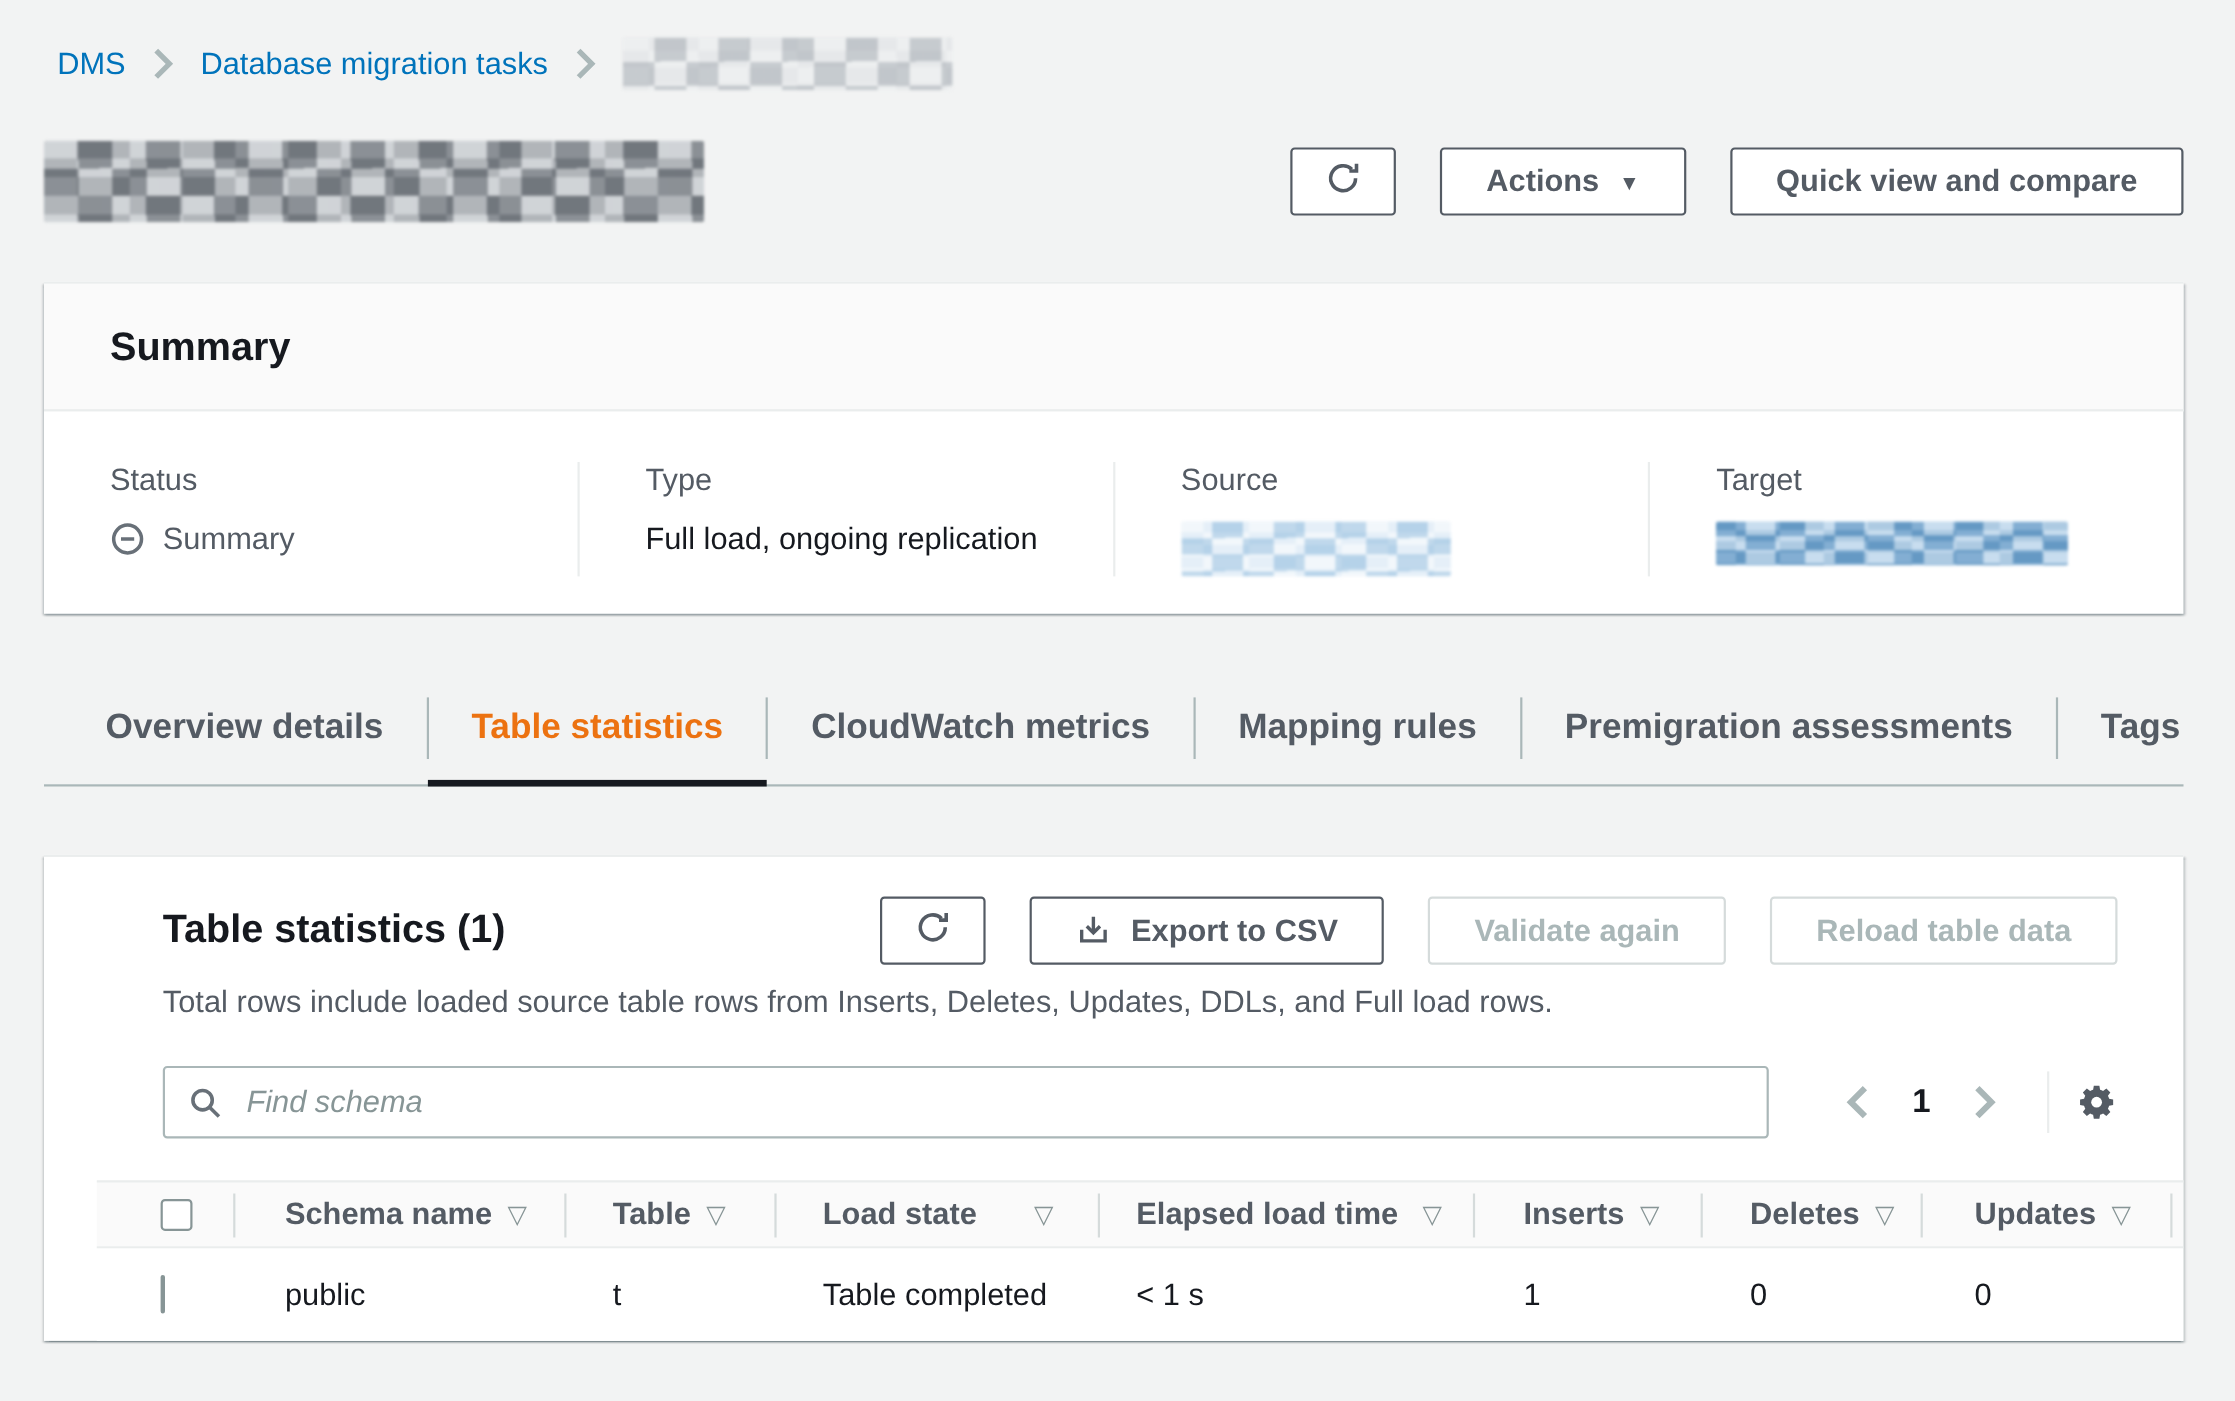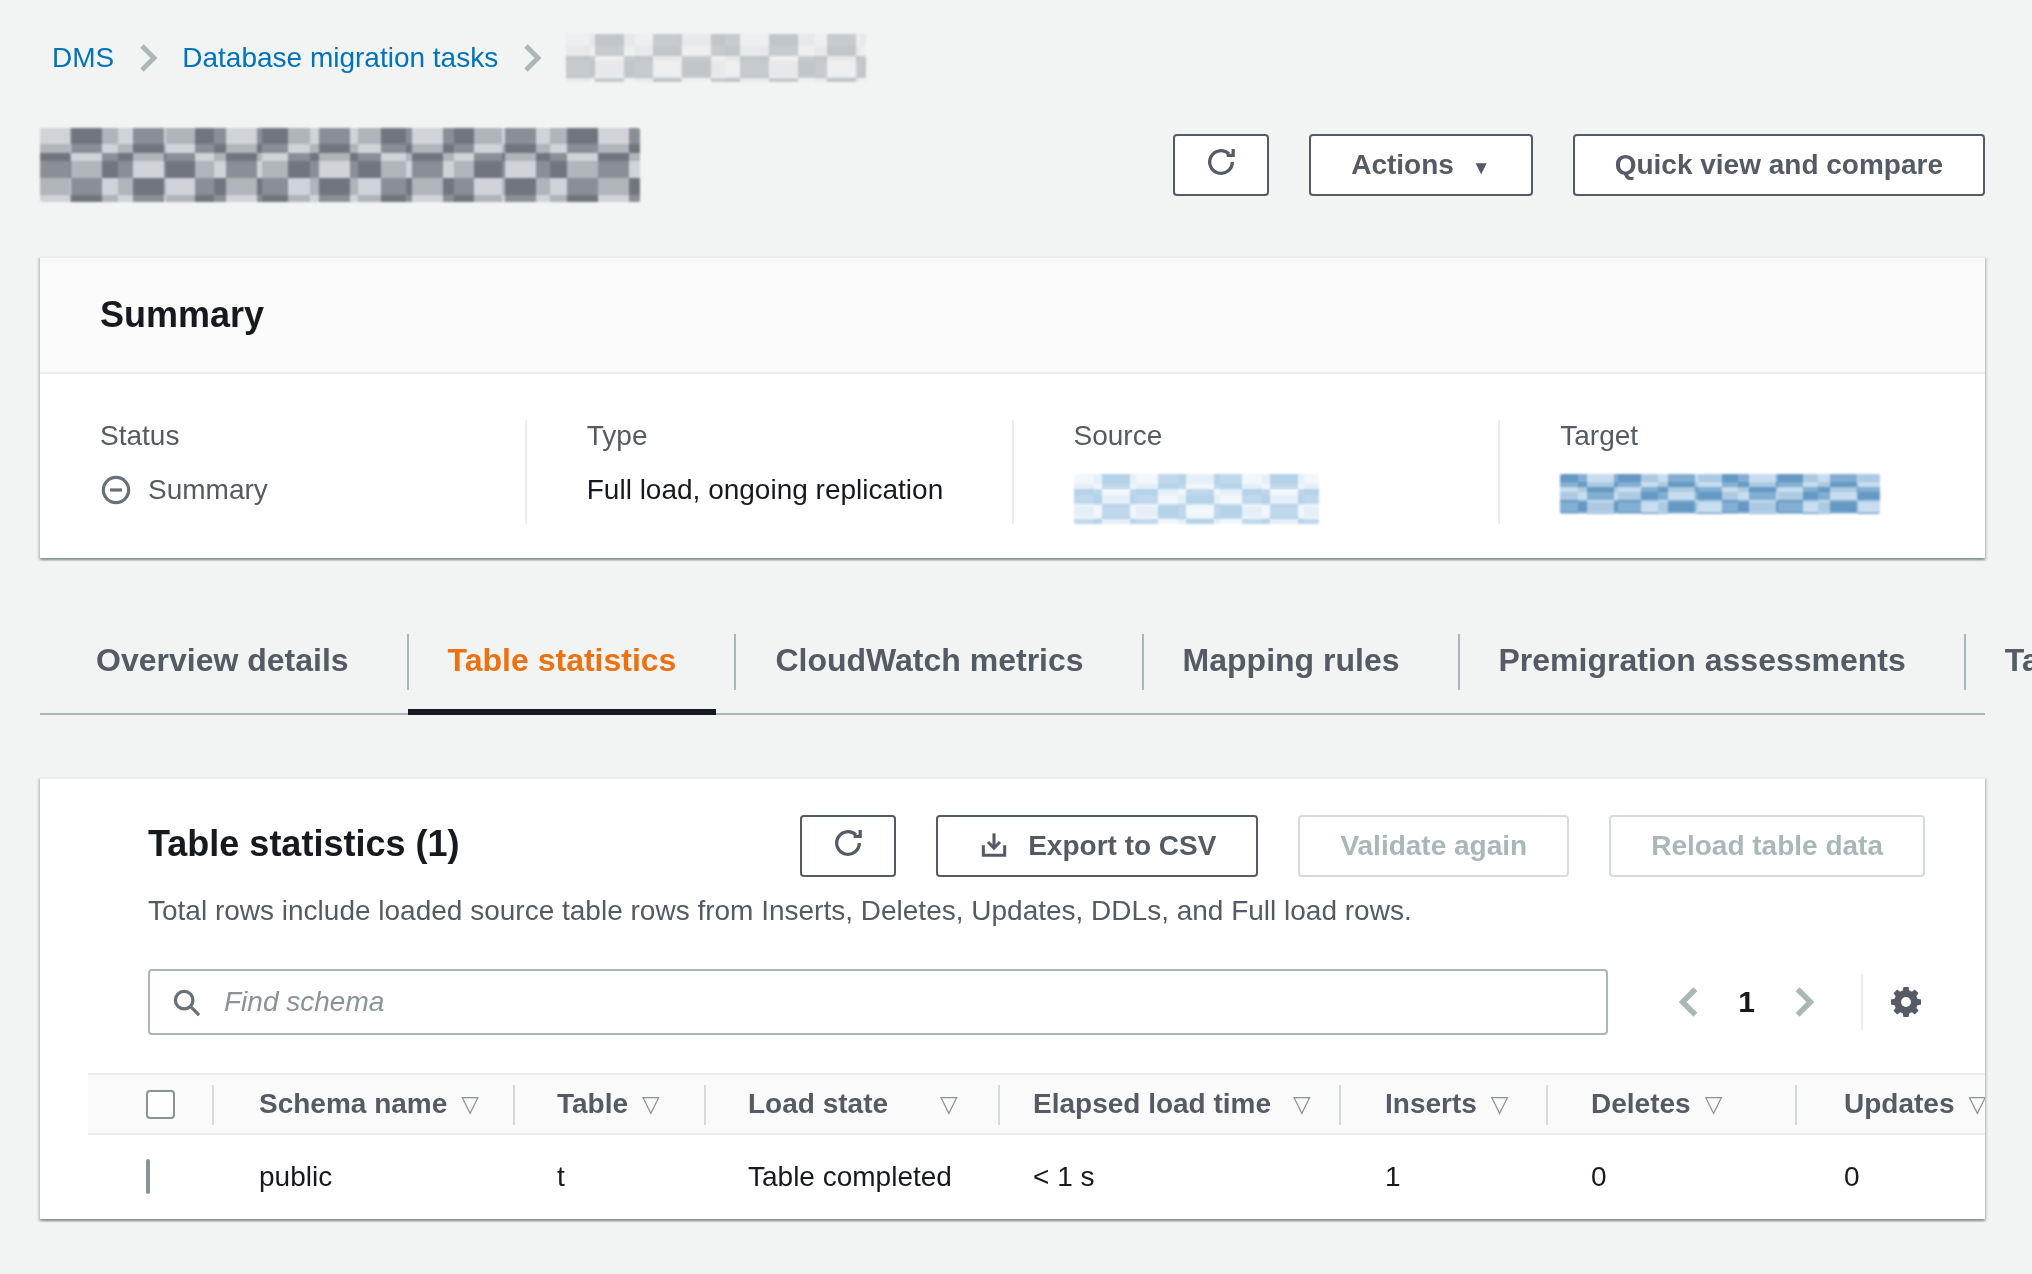"Overview details" .tabs { gap: 19px -> none }
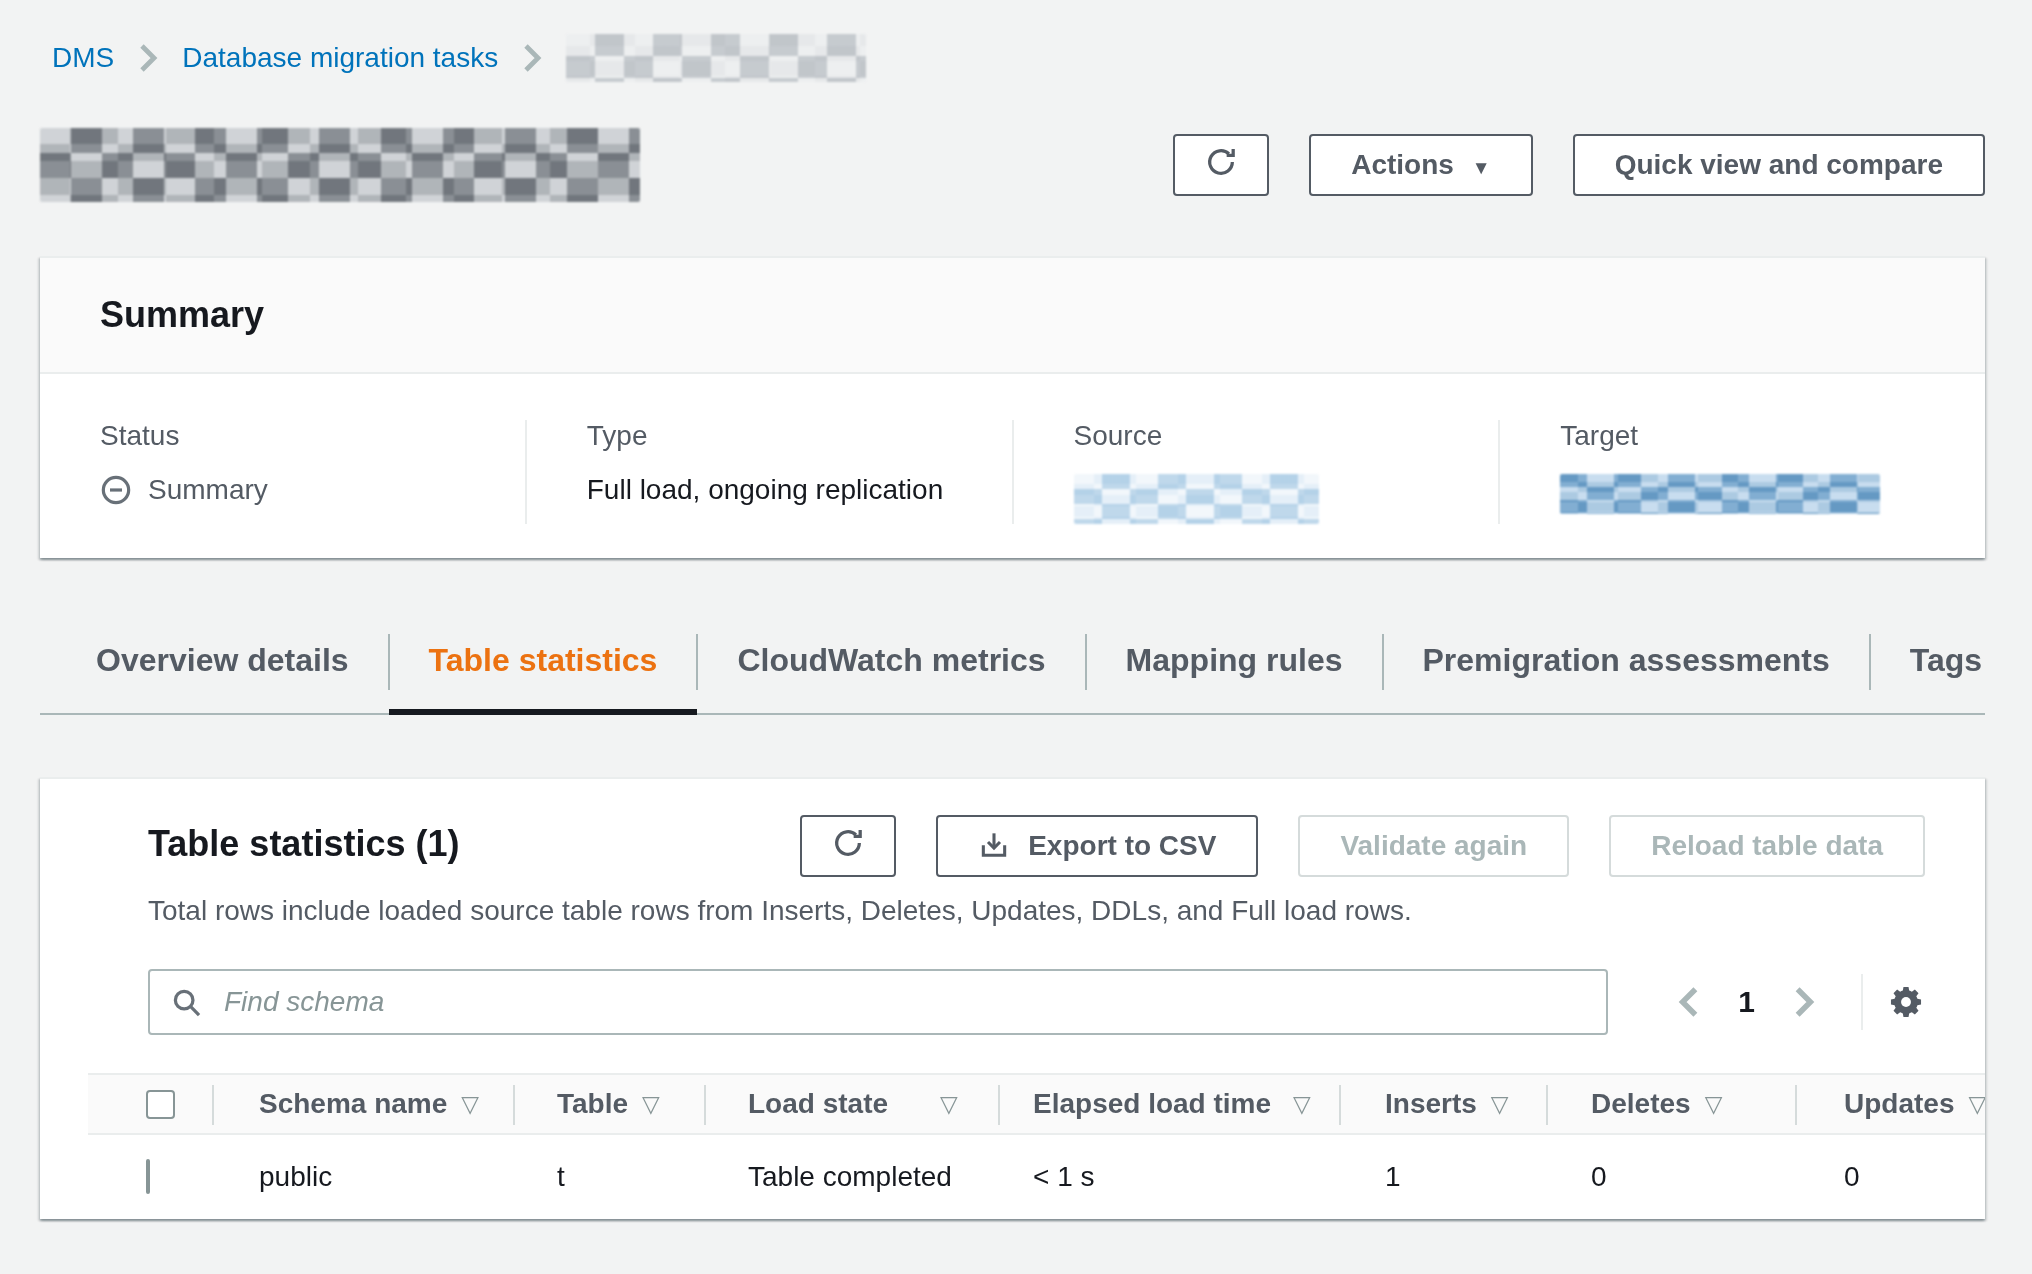"Deletes" .c6 { width: 249px -> 200px }
